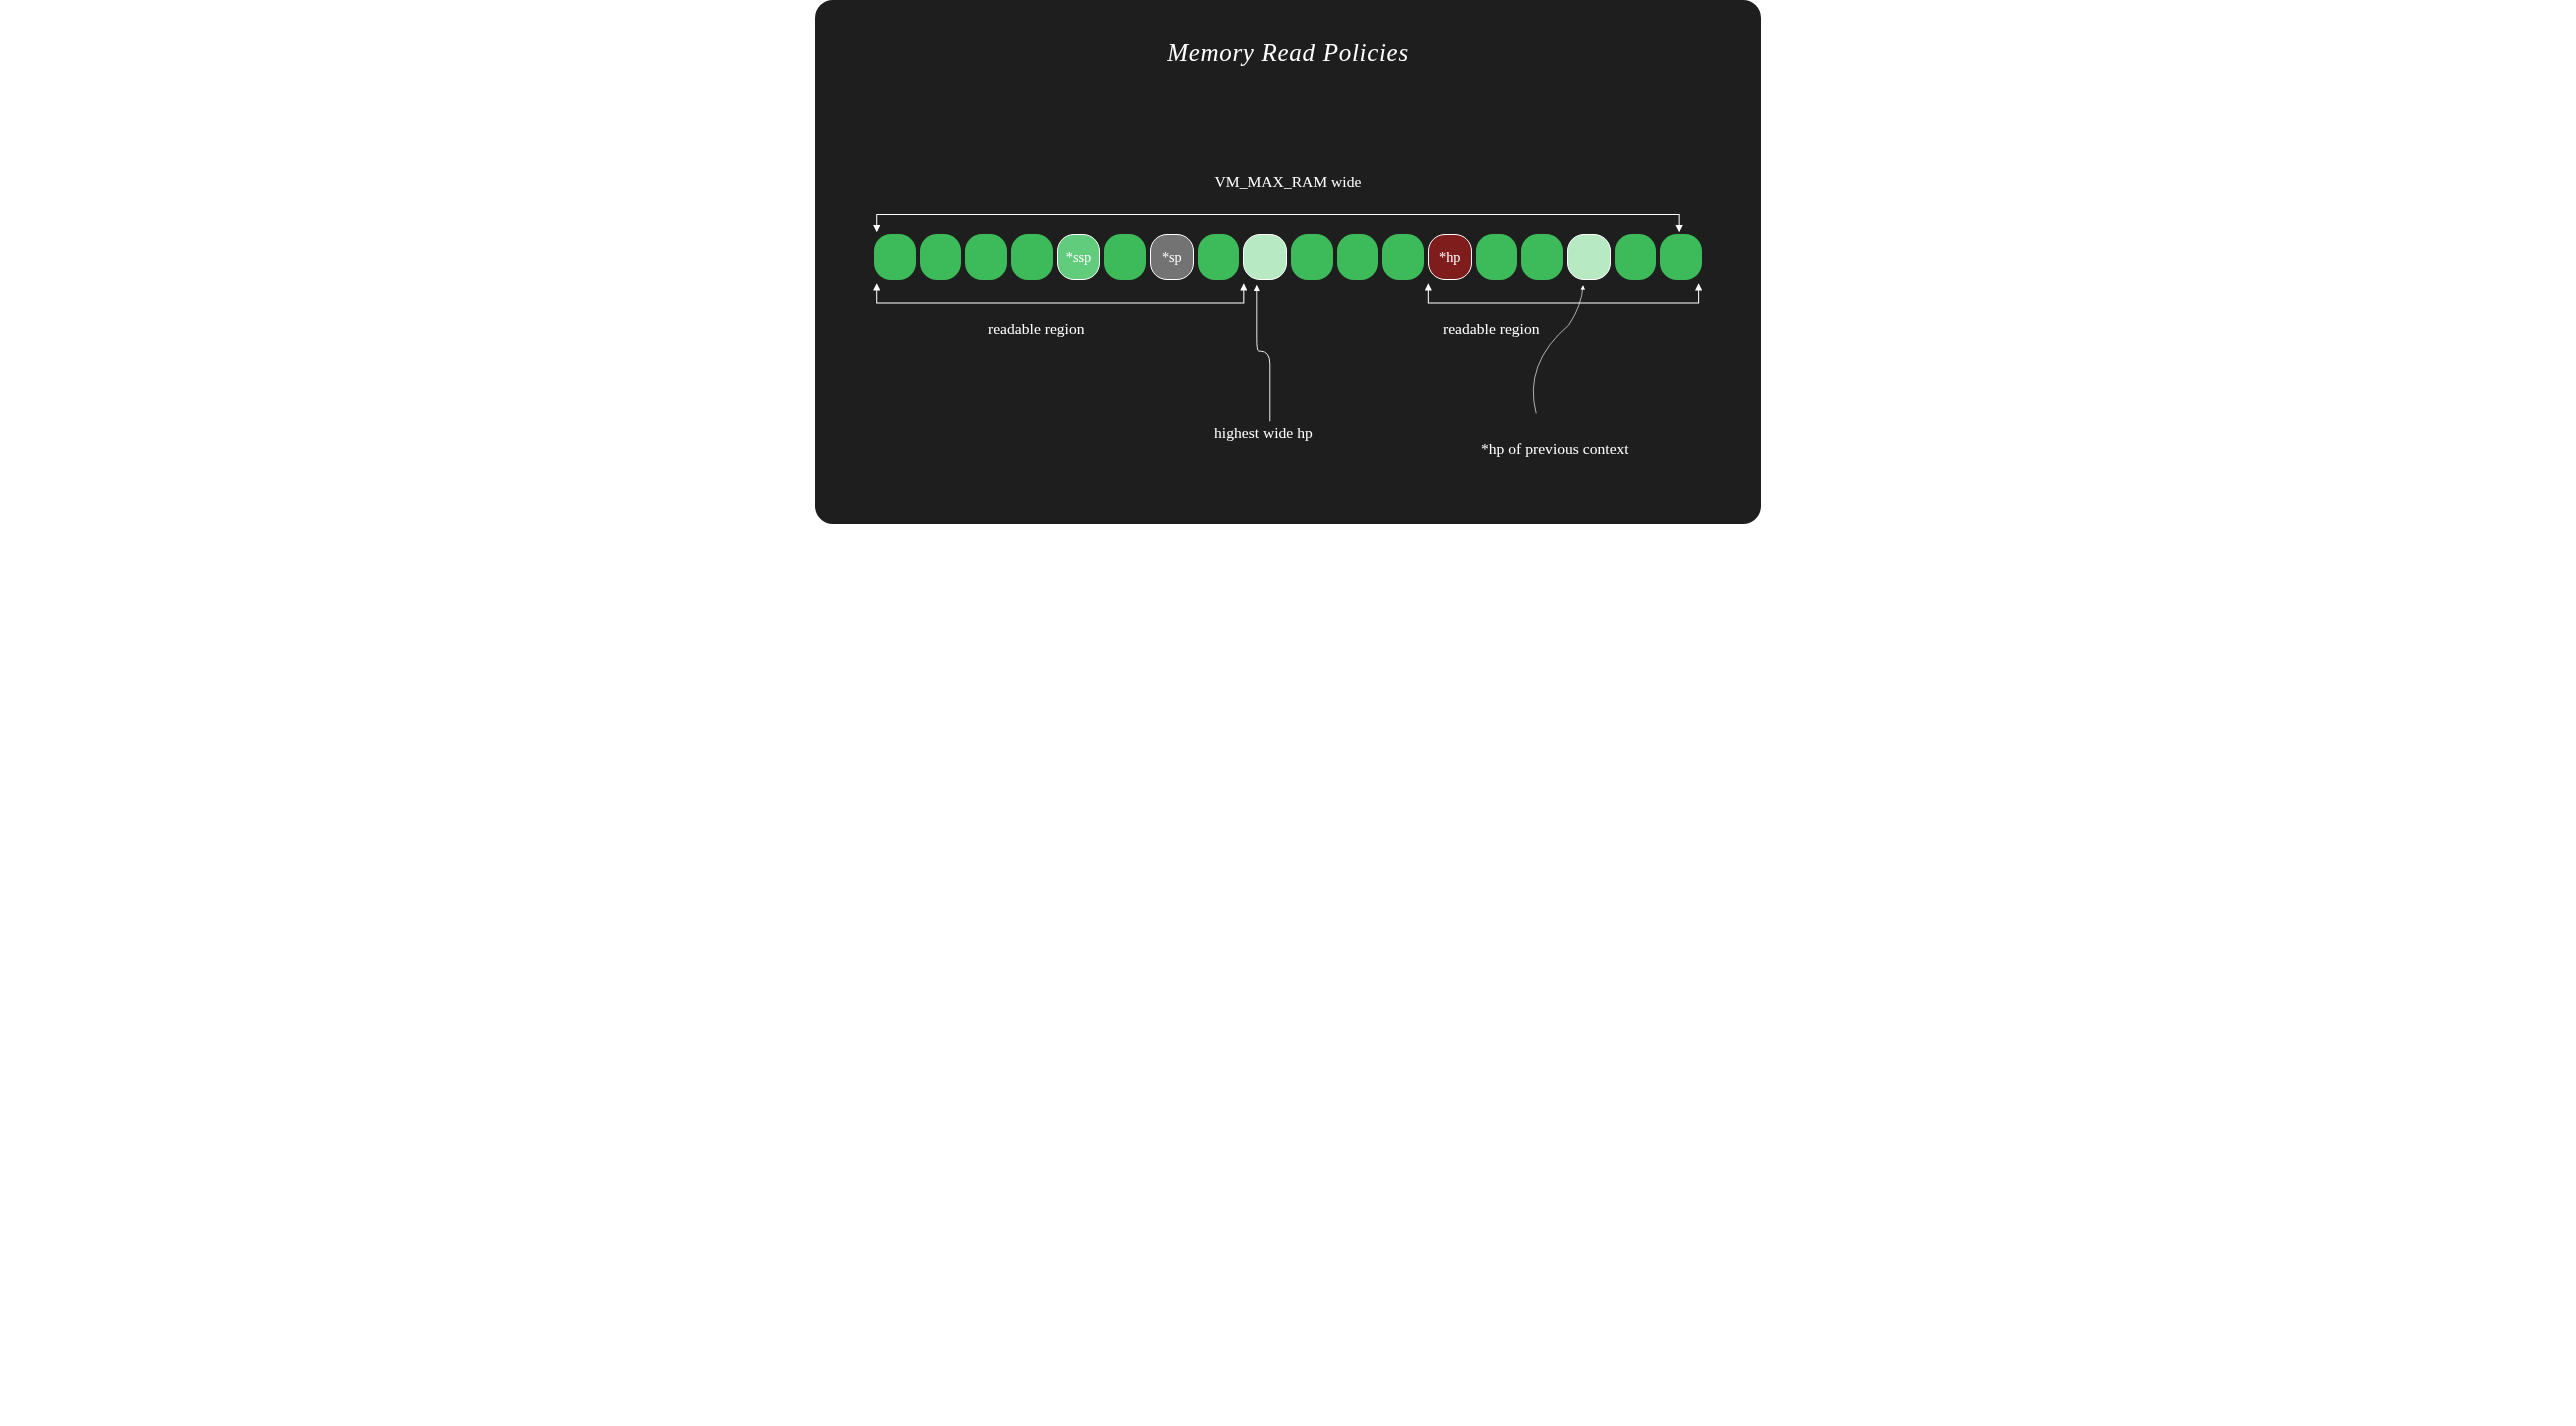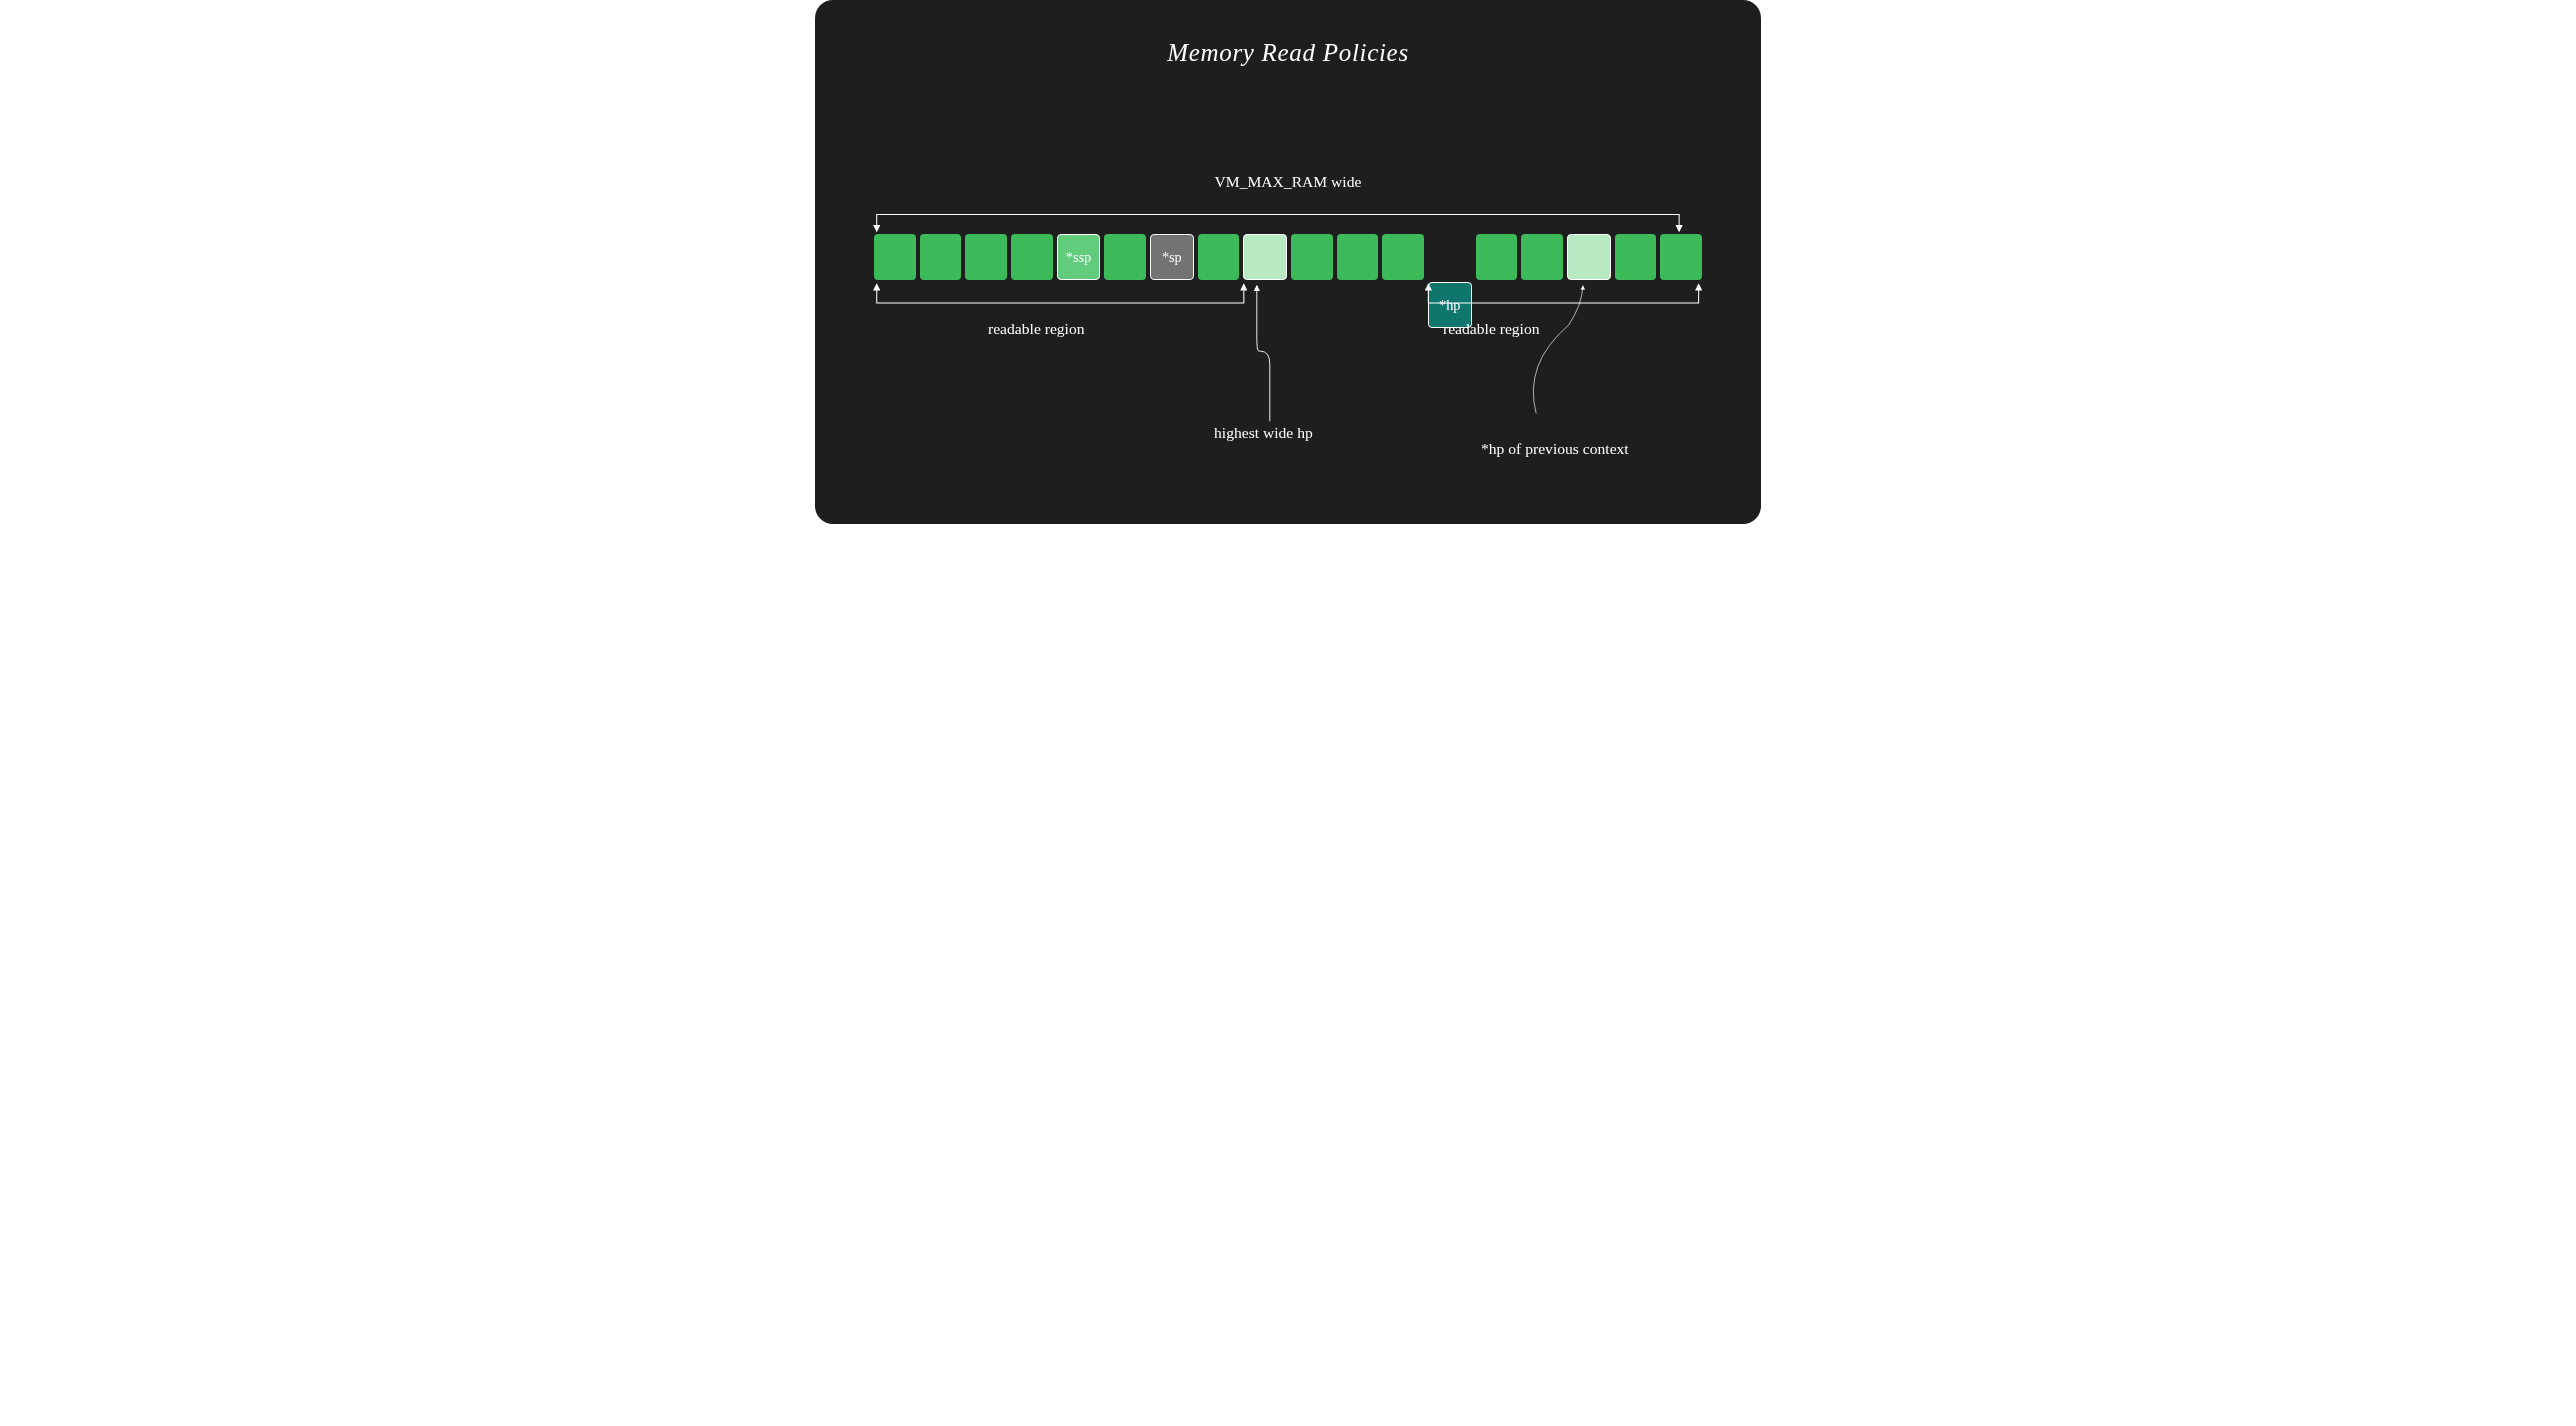"*ssp" .cell { border-radius: 4px -> 17px }
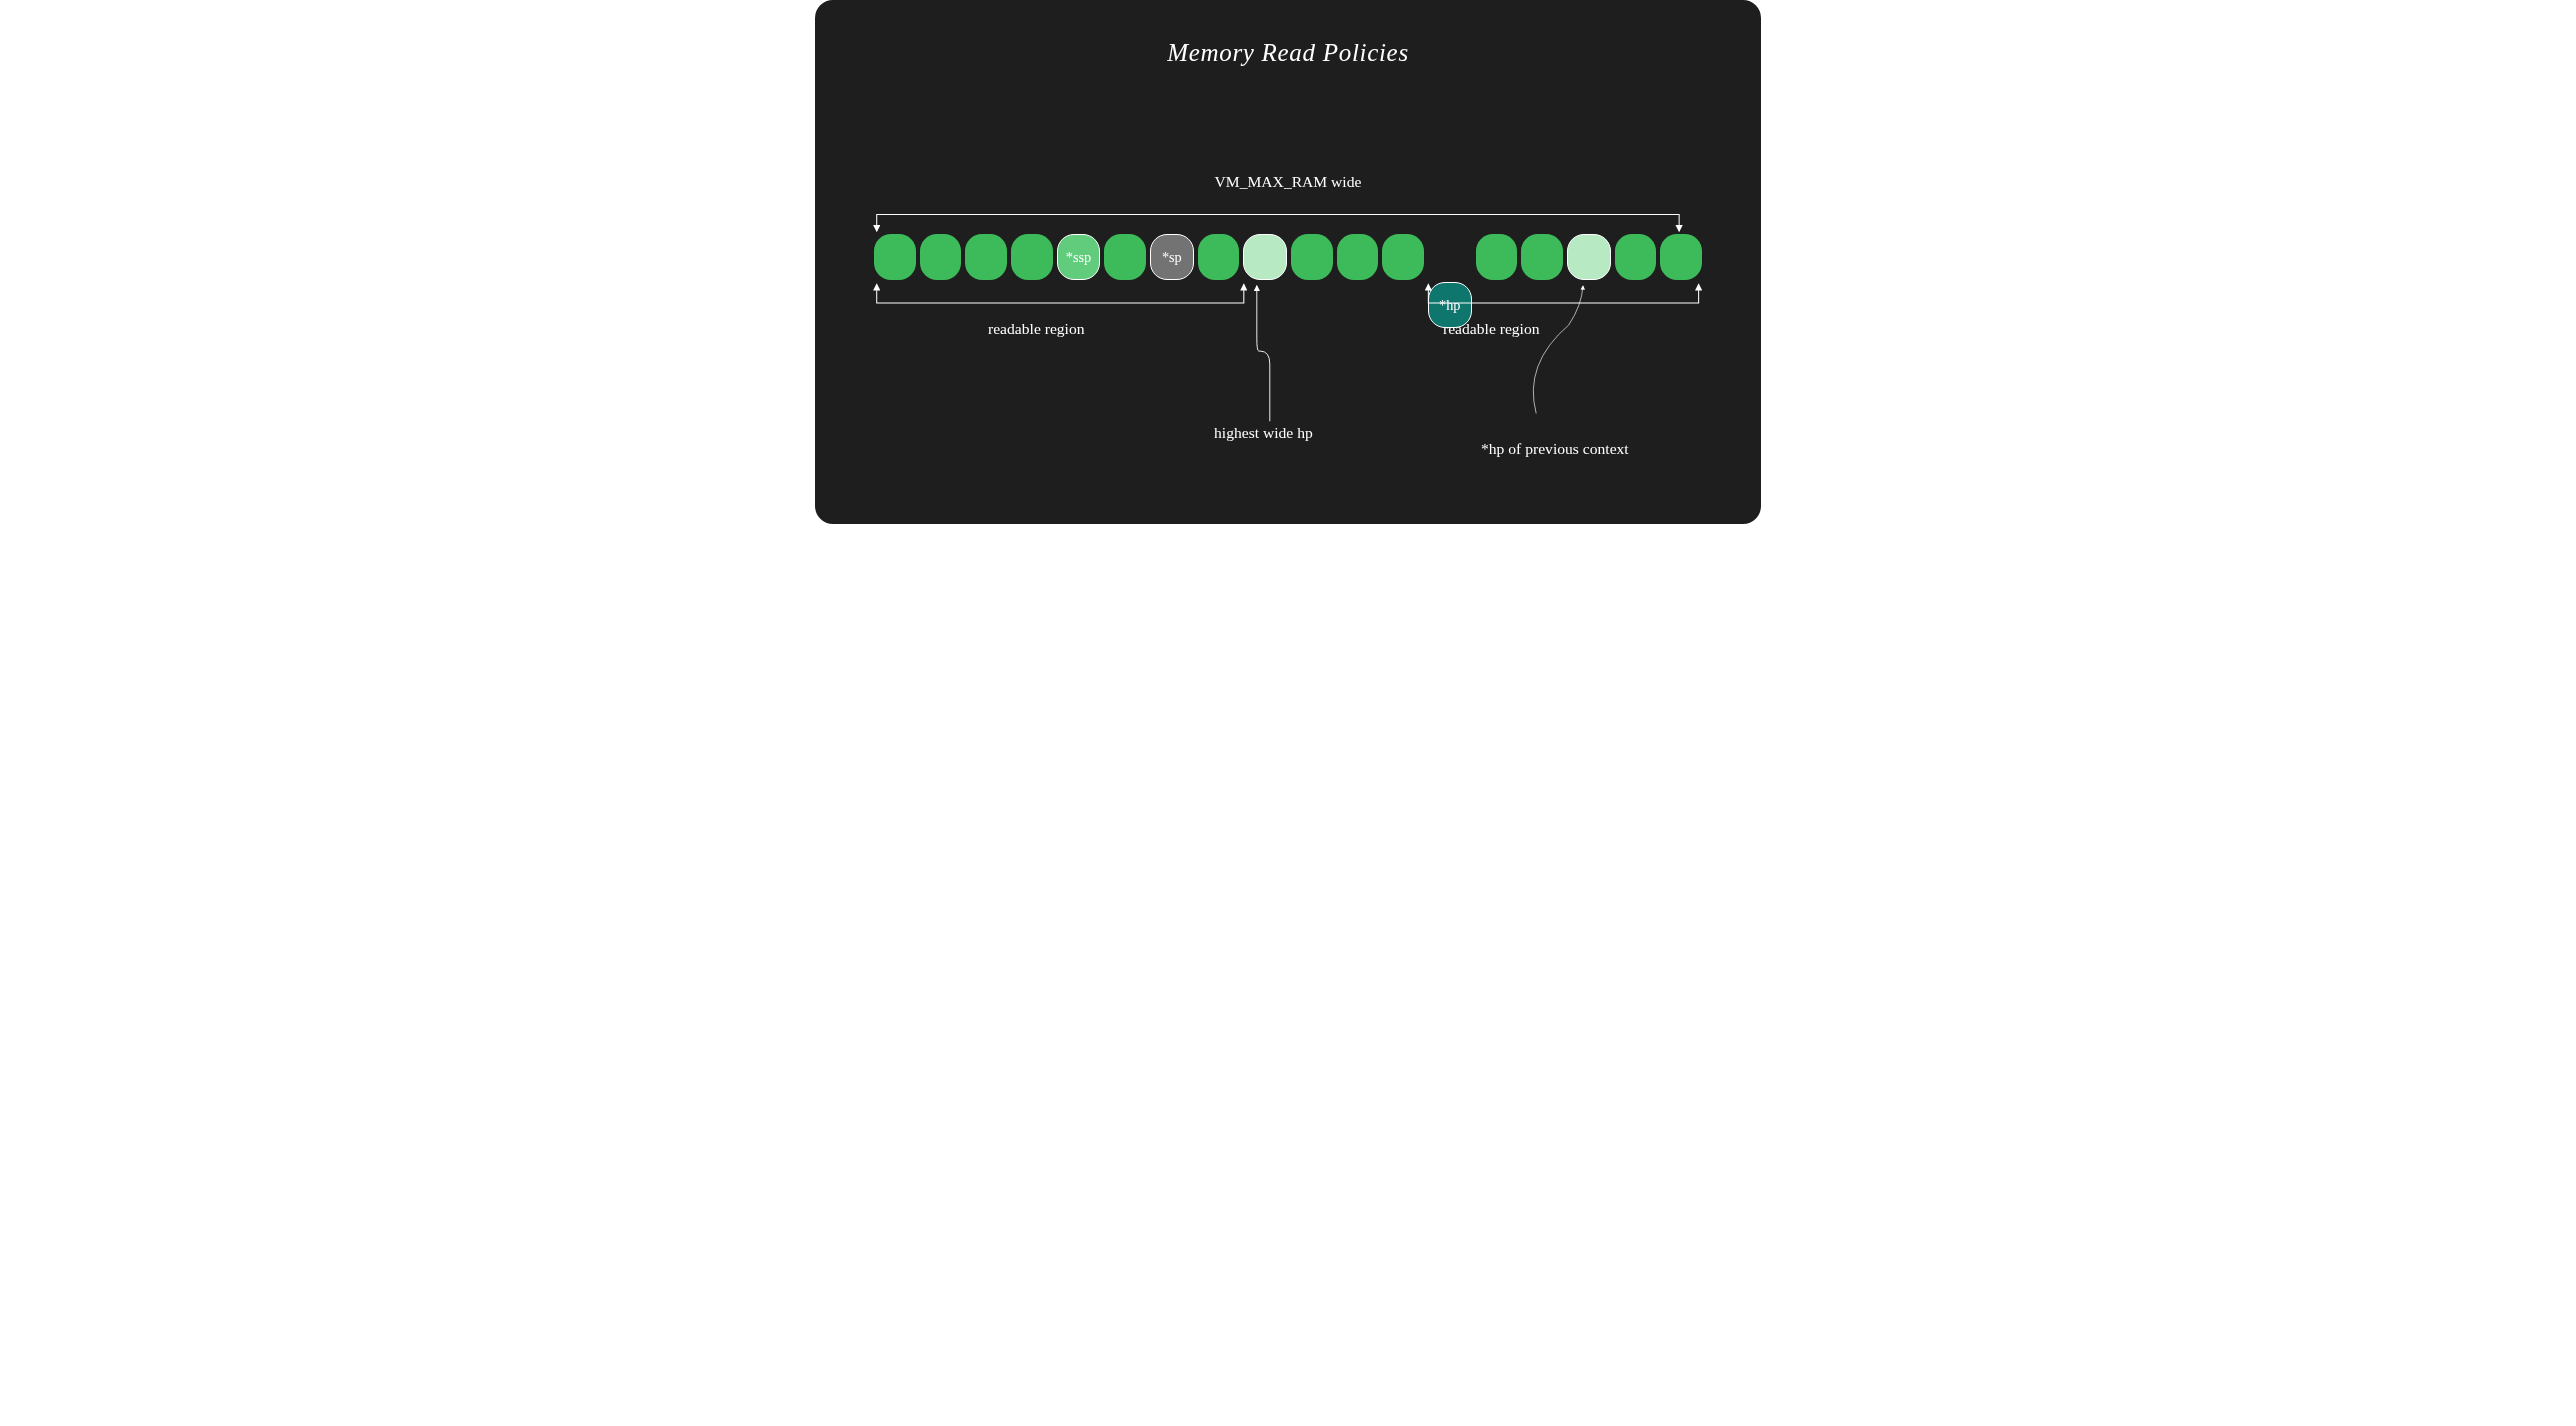"*hp" .c-dark { background: #0f766e -> #7f1d1d; margin-top: 48px -> none }
